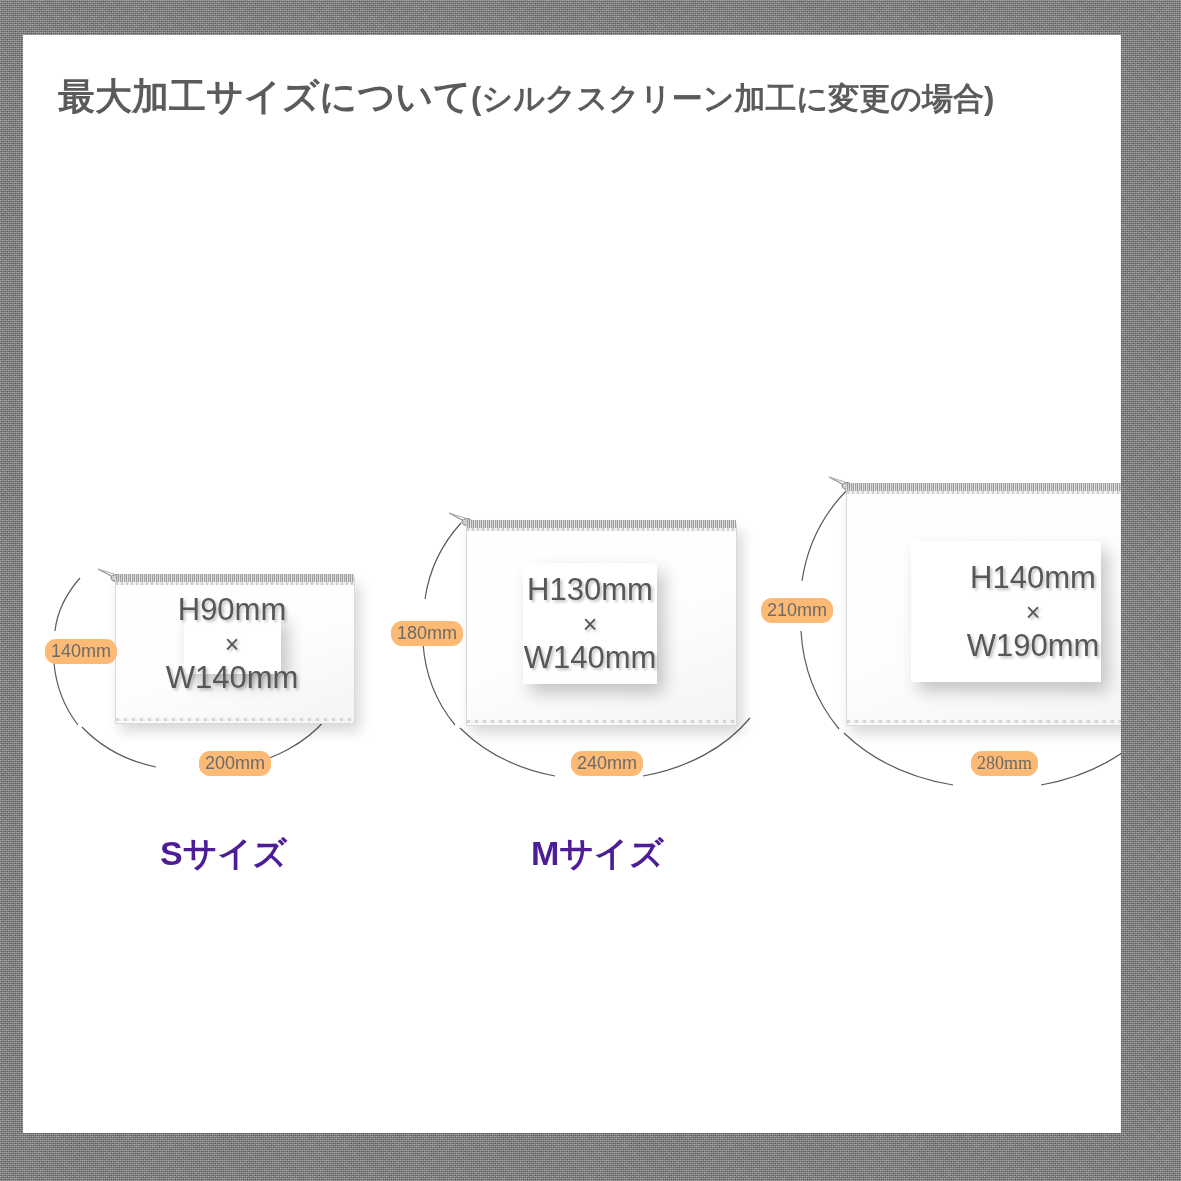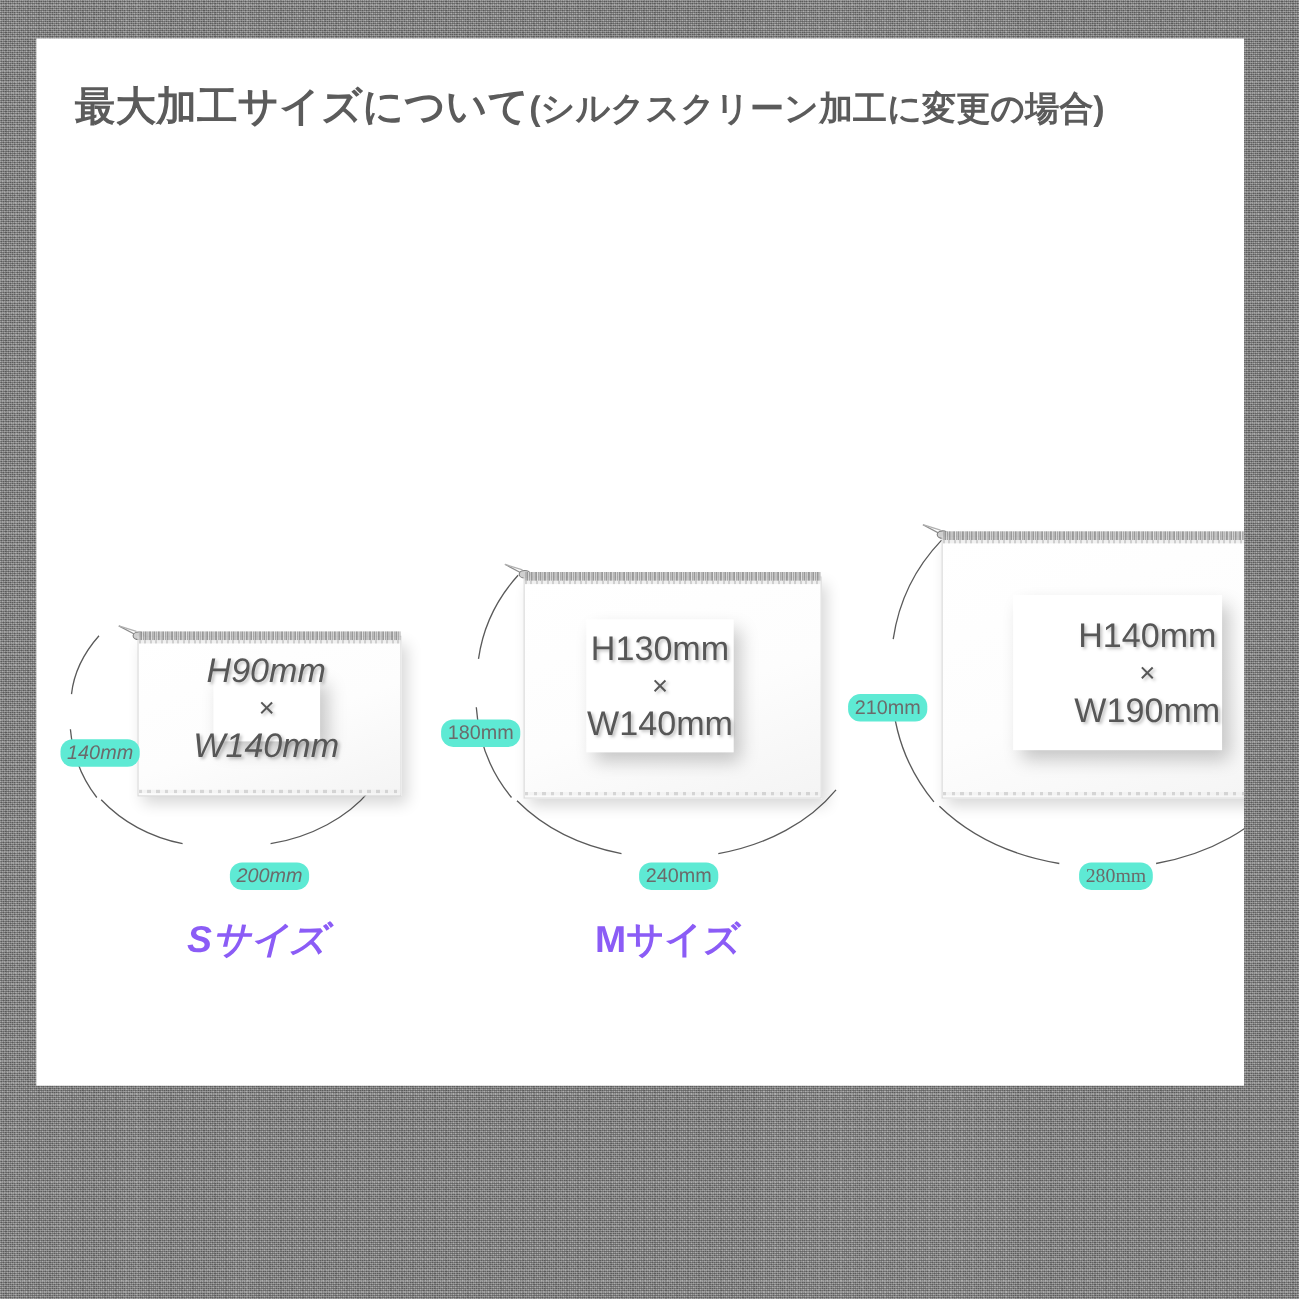"最大加工サイズについて(シルクスクリーン加工に変更の場合)" #card { height: 952px -> 1098px; left: 33px -> 23px }
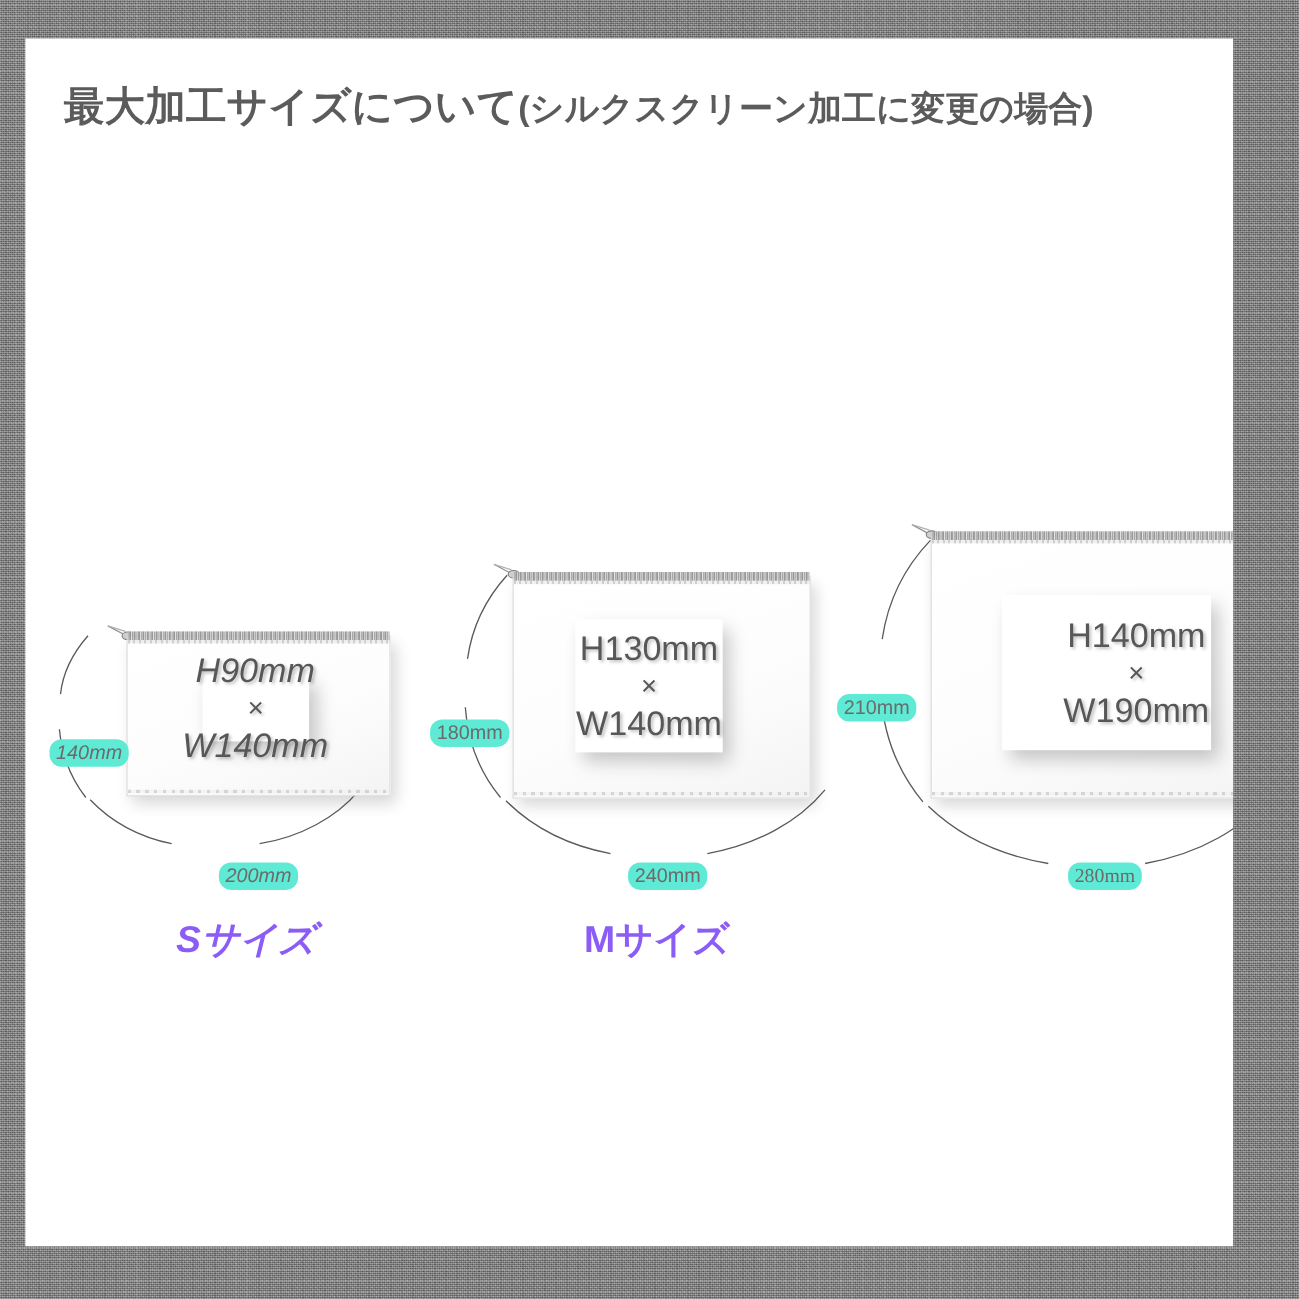"H90mm" div.group { font-style: italic -> none }
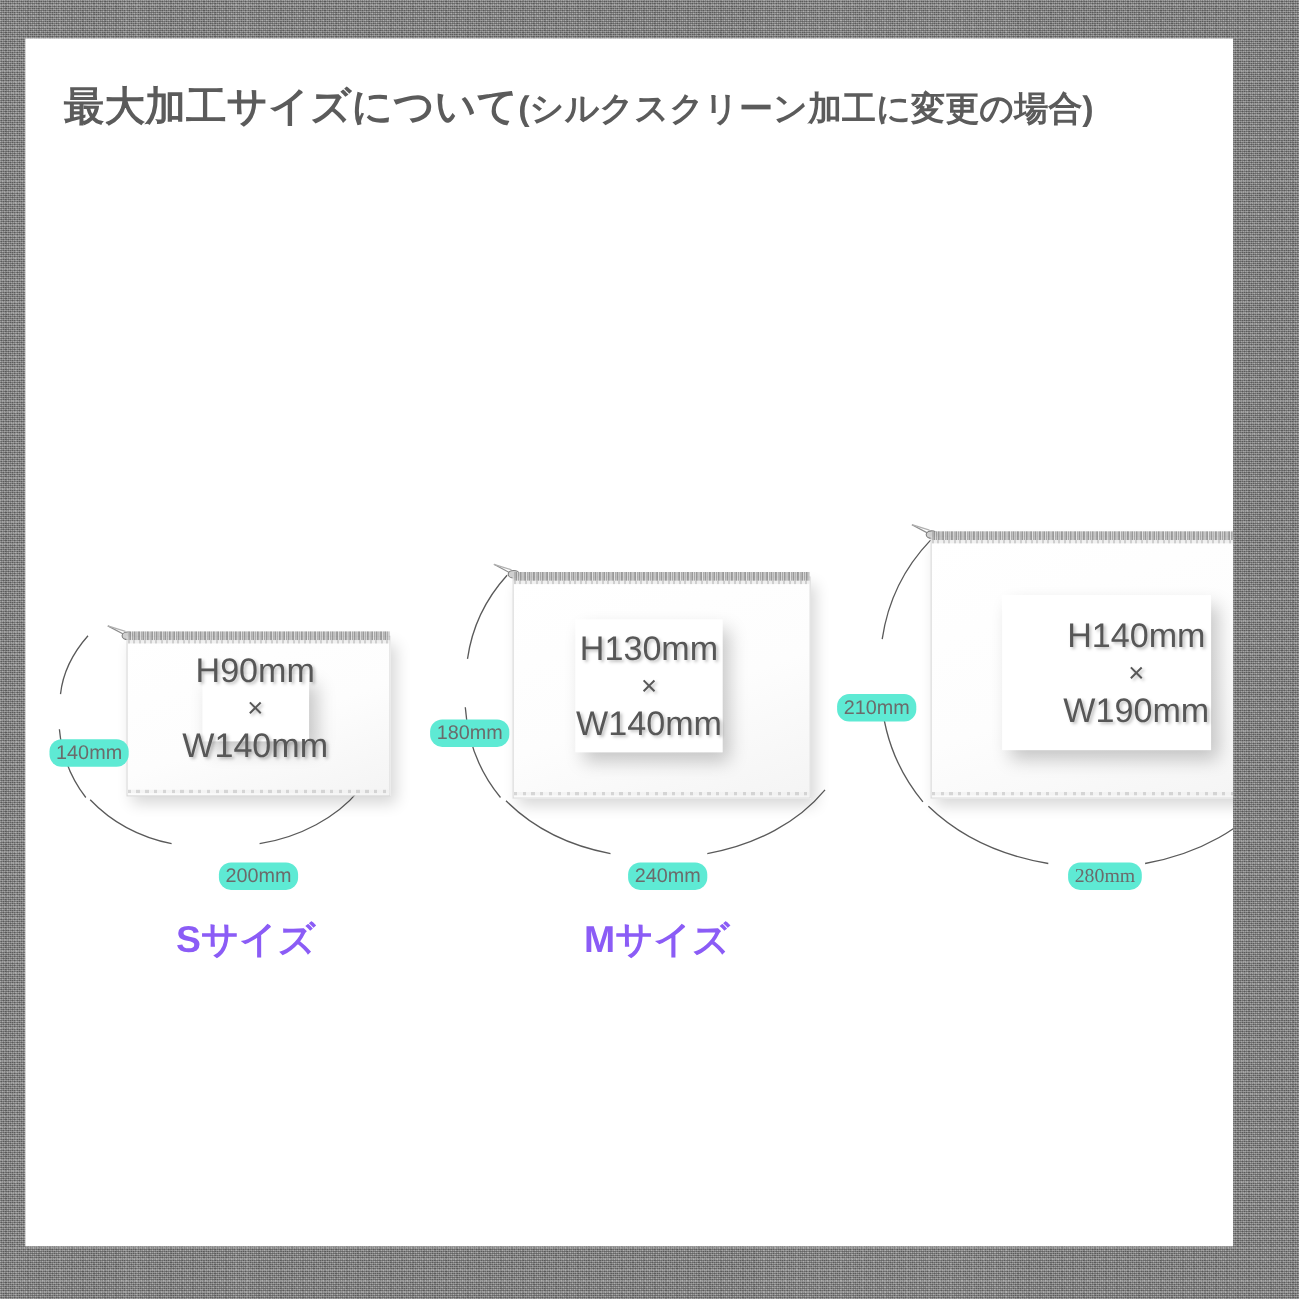"210mm" .dim { background: #5eead4 -> #fdba74; margin-top: 33px -> none }
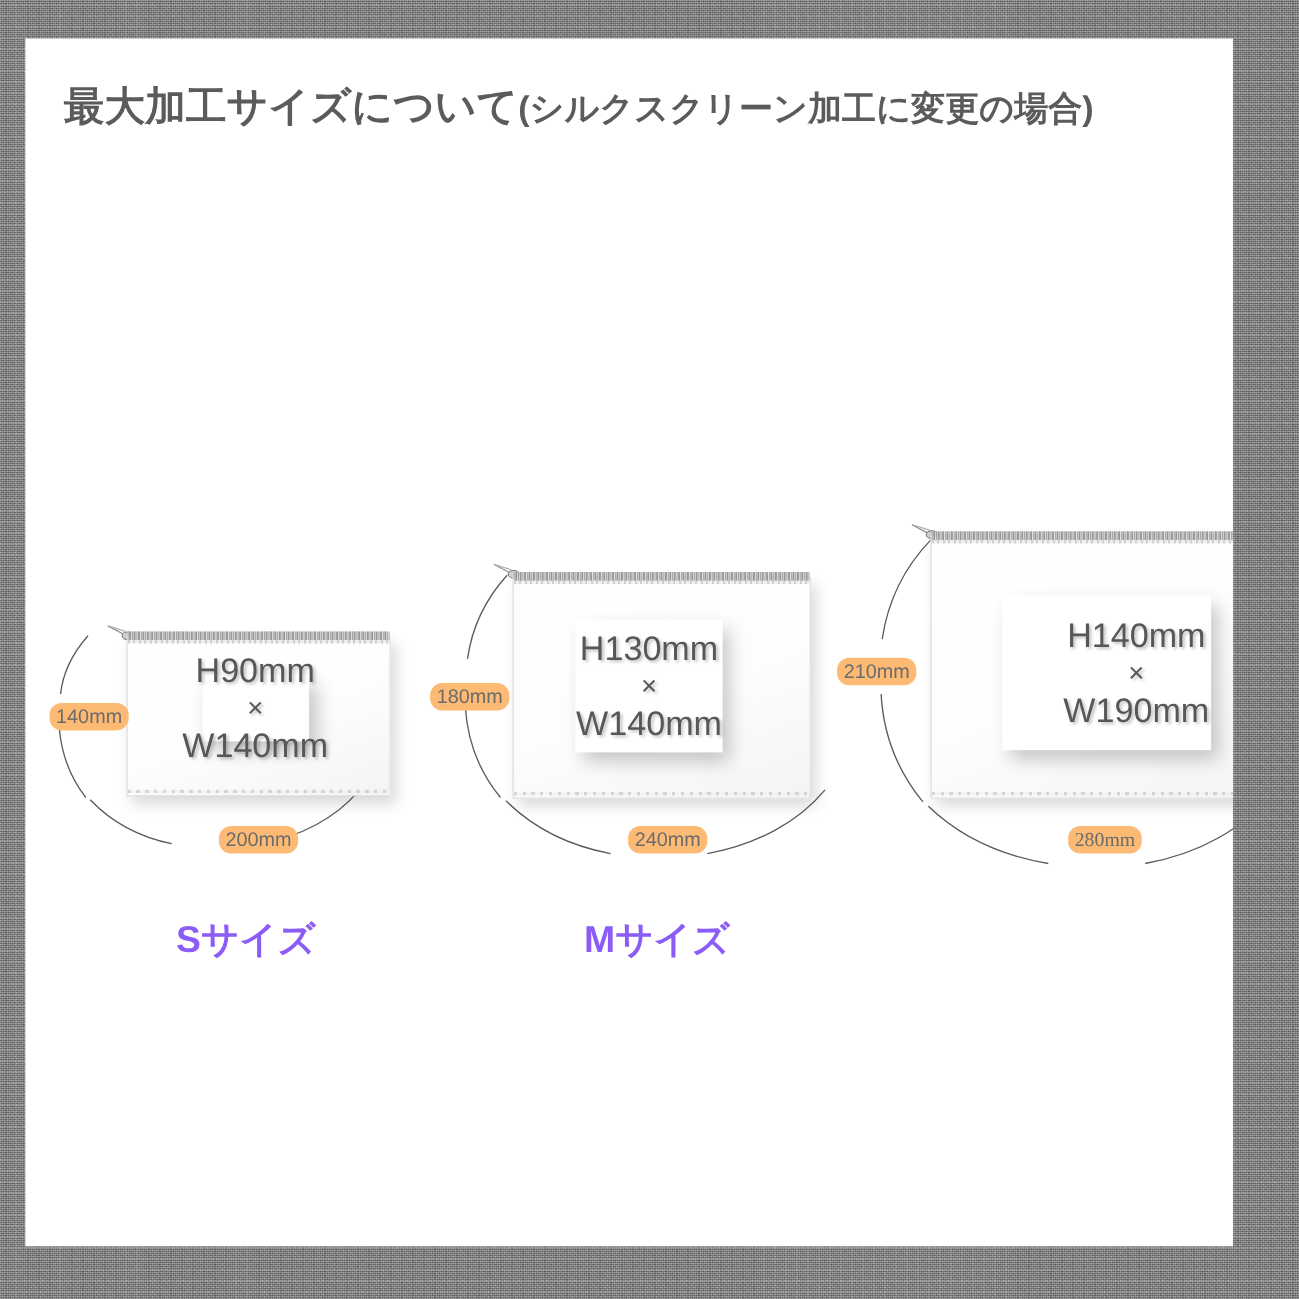"Sサイズ" .caption { color: #8b5cf6 -> #4c1d95 }
